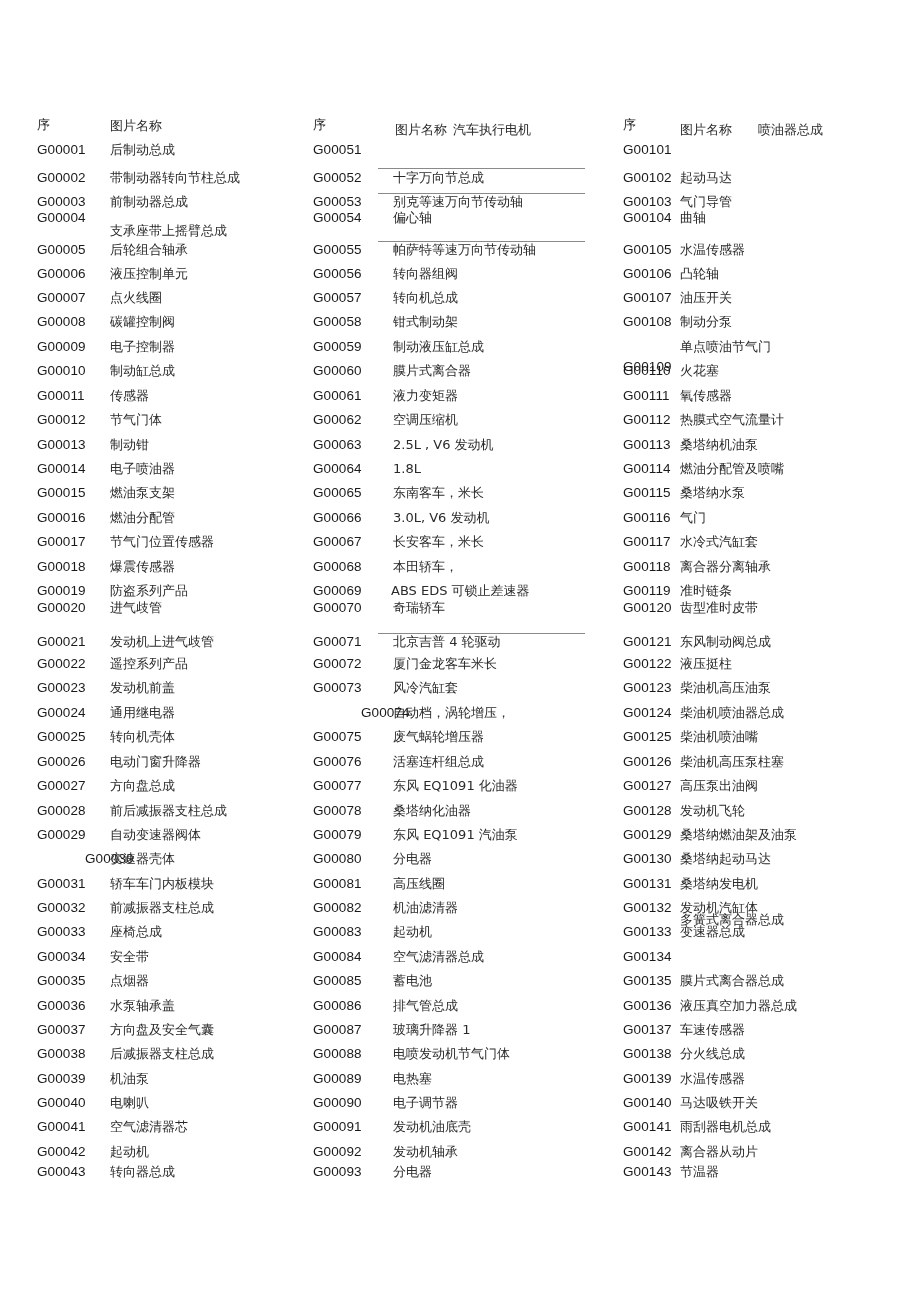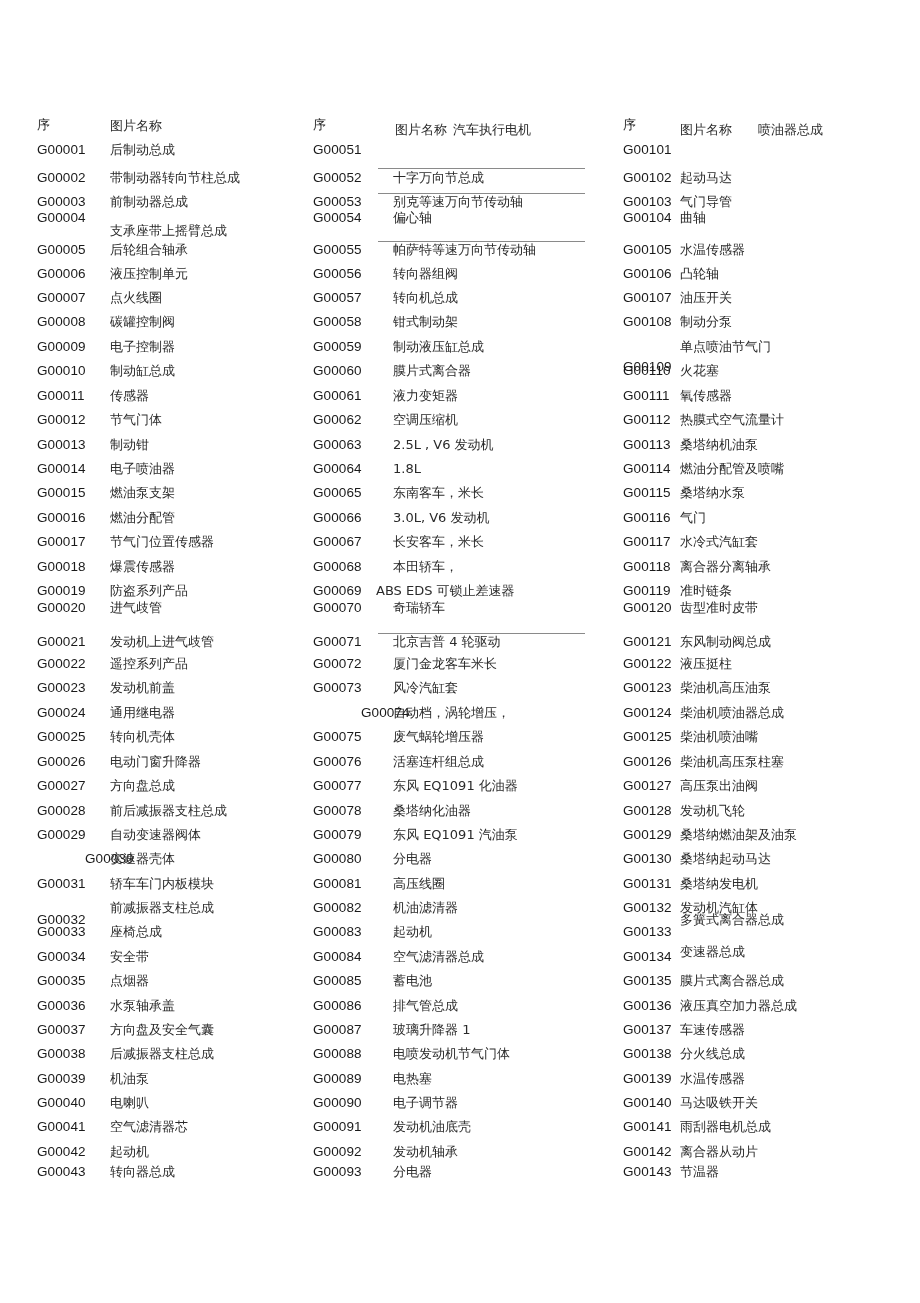"ABS EDS 可锁止差速器" div.cell { left: 376px -> 391px }
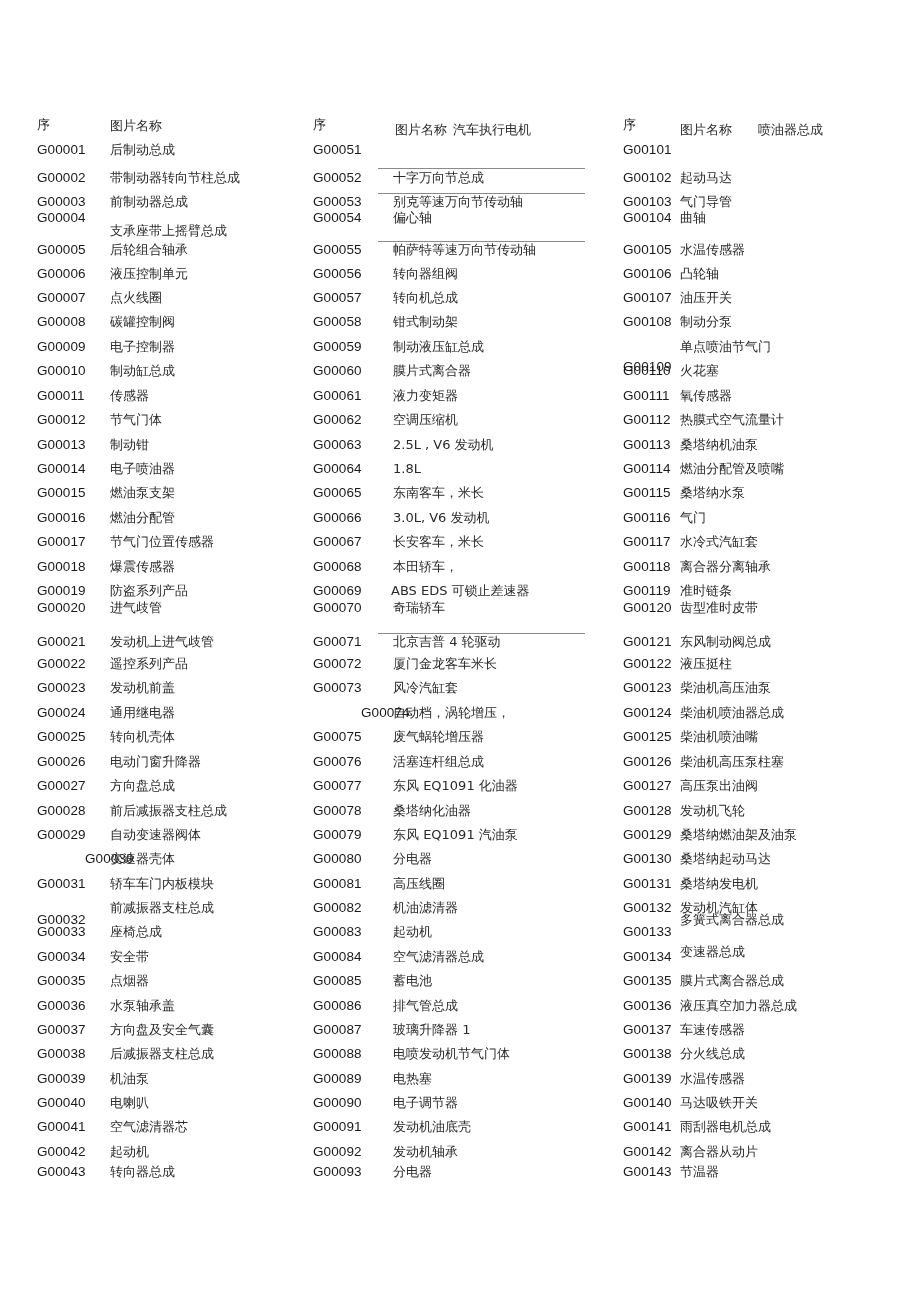"G00032" div.cell { margin-top: 12px -> none }
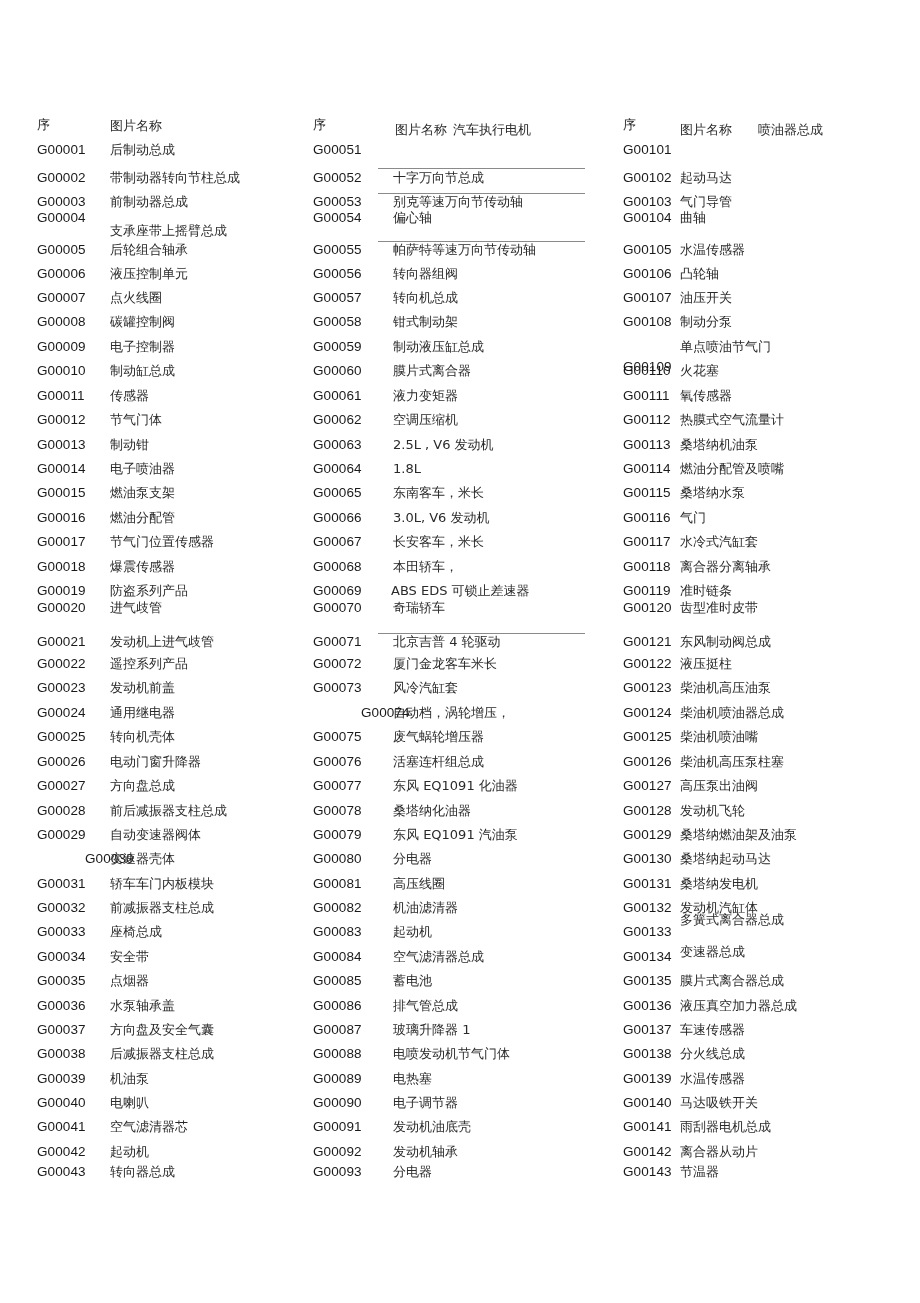"变速器总成" div.cell { margin-top: 20px -> none }
